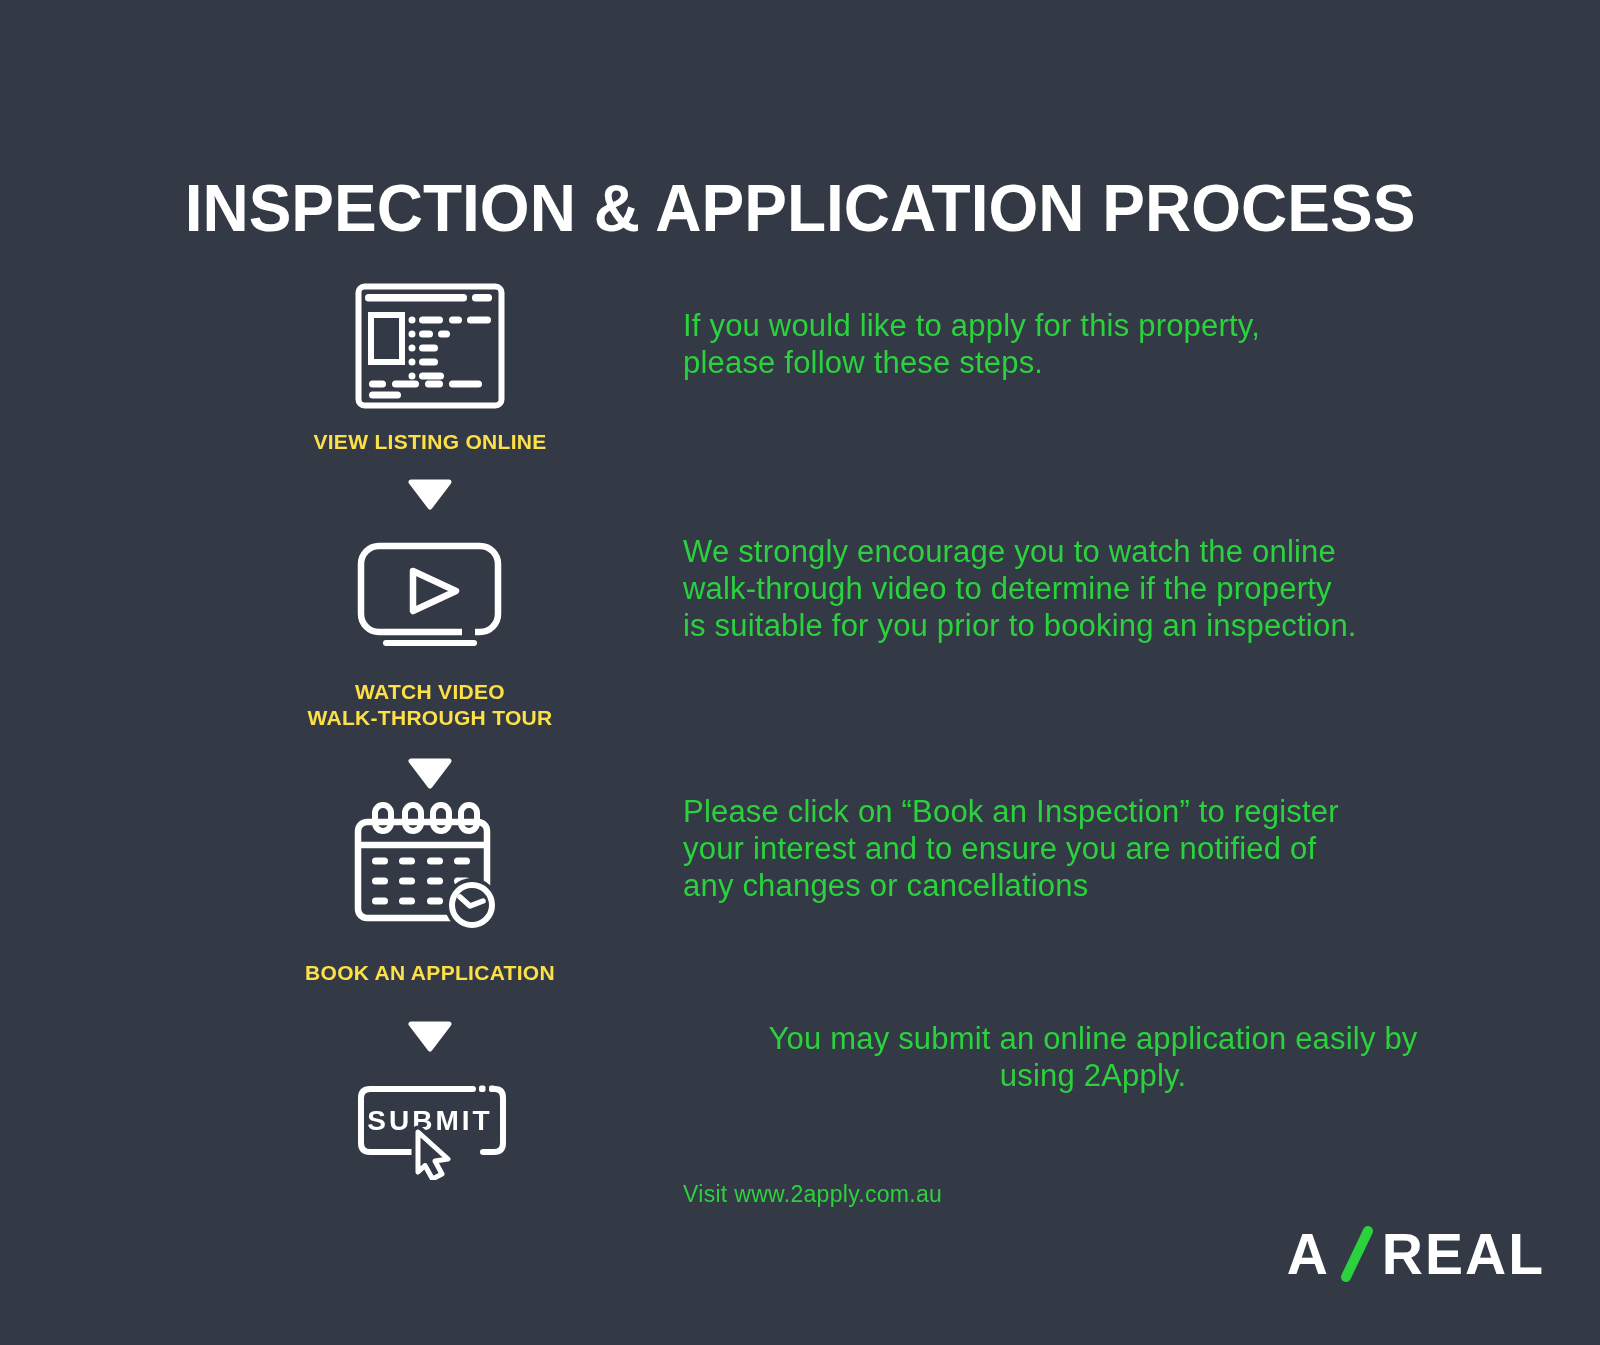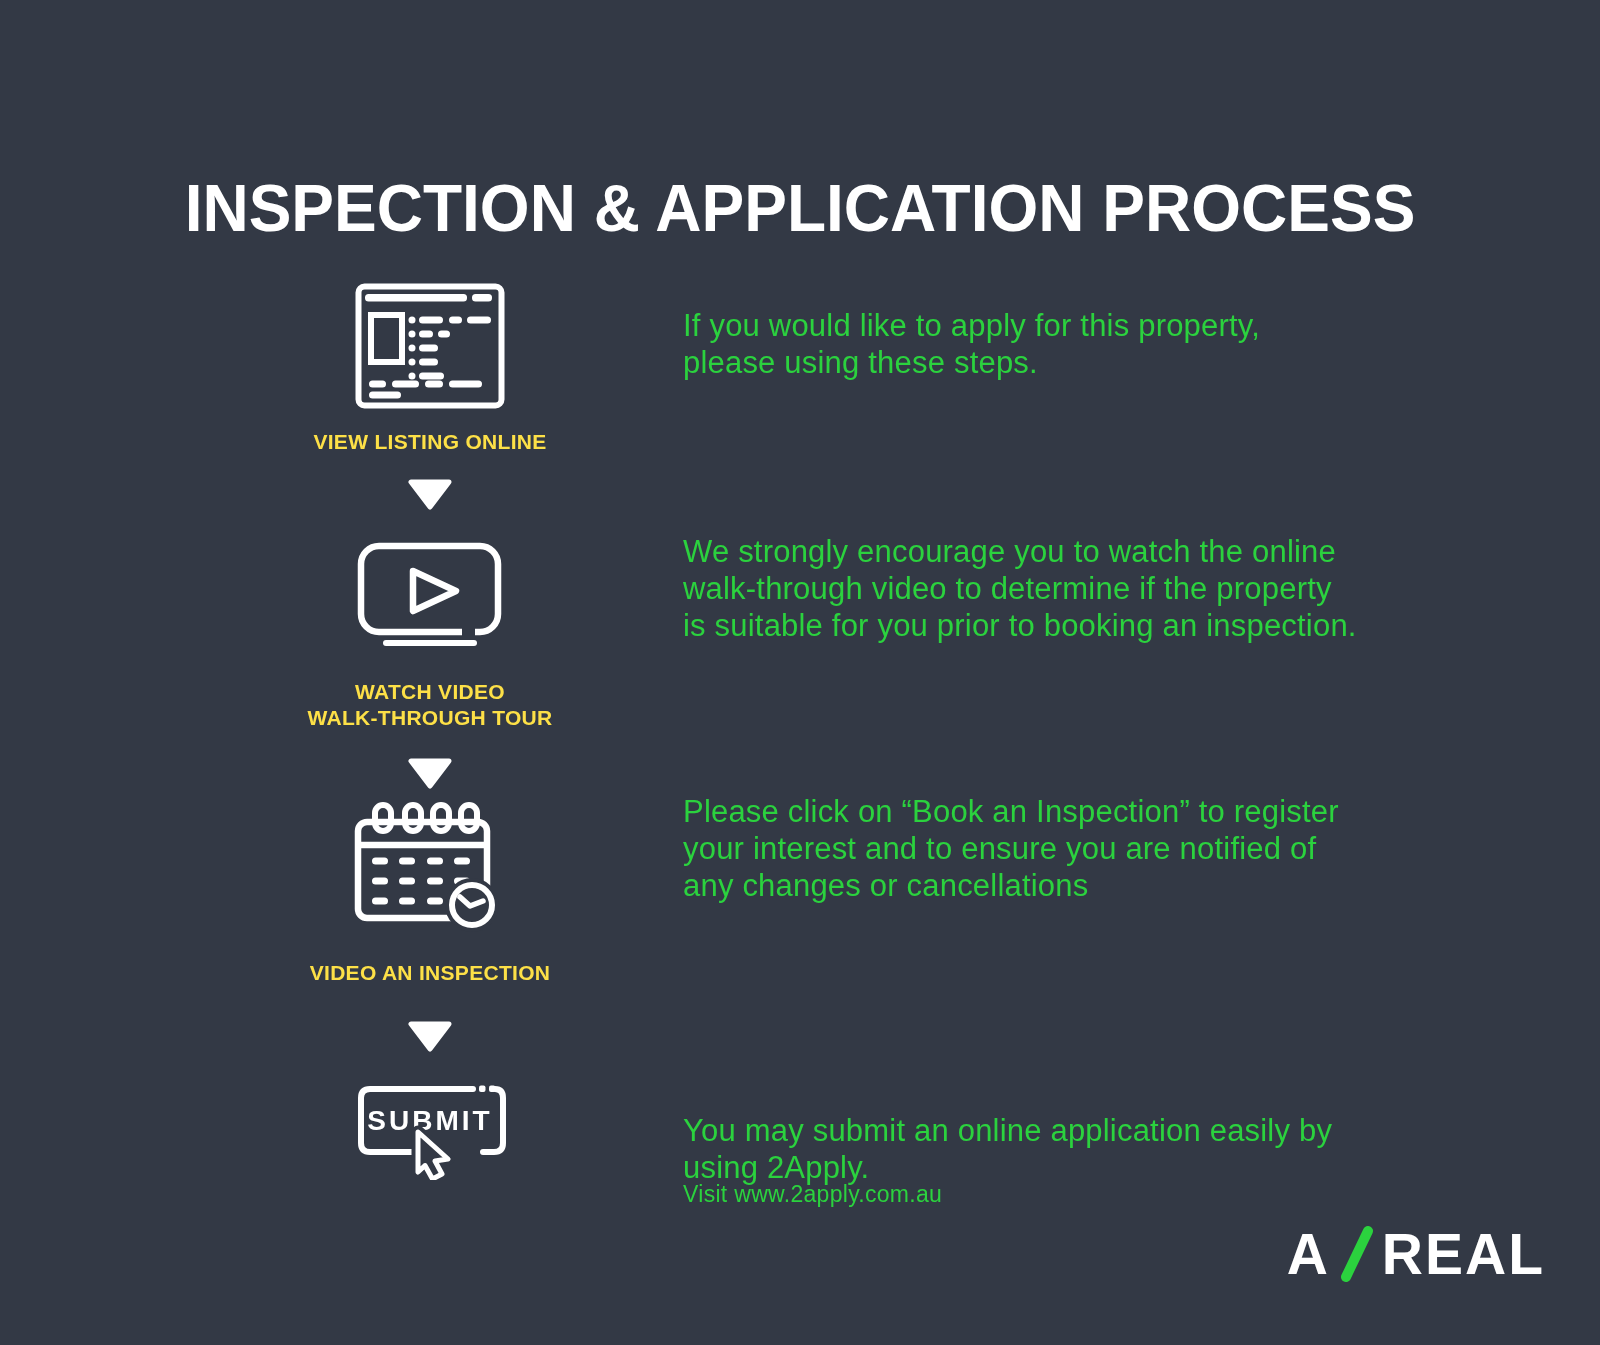"If you would like to" div.abs { text: using -> follow }
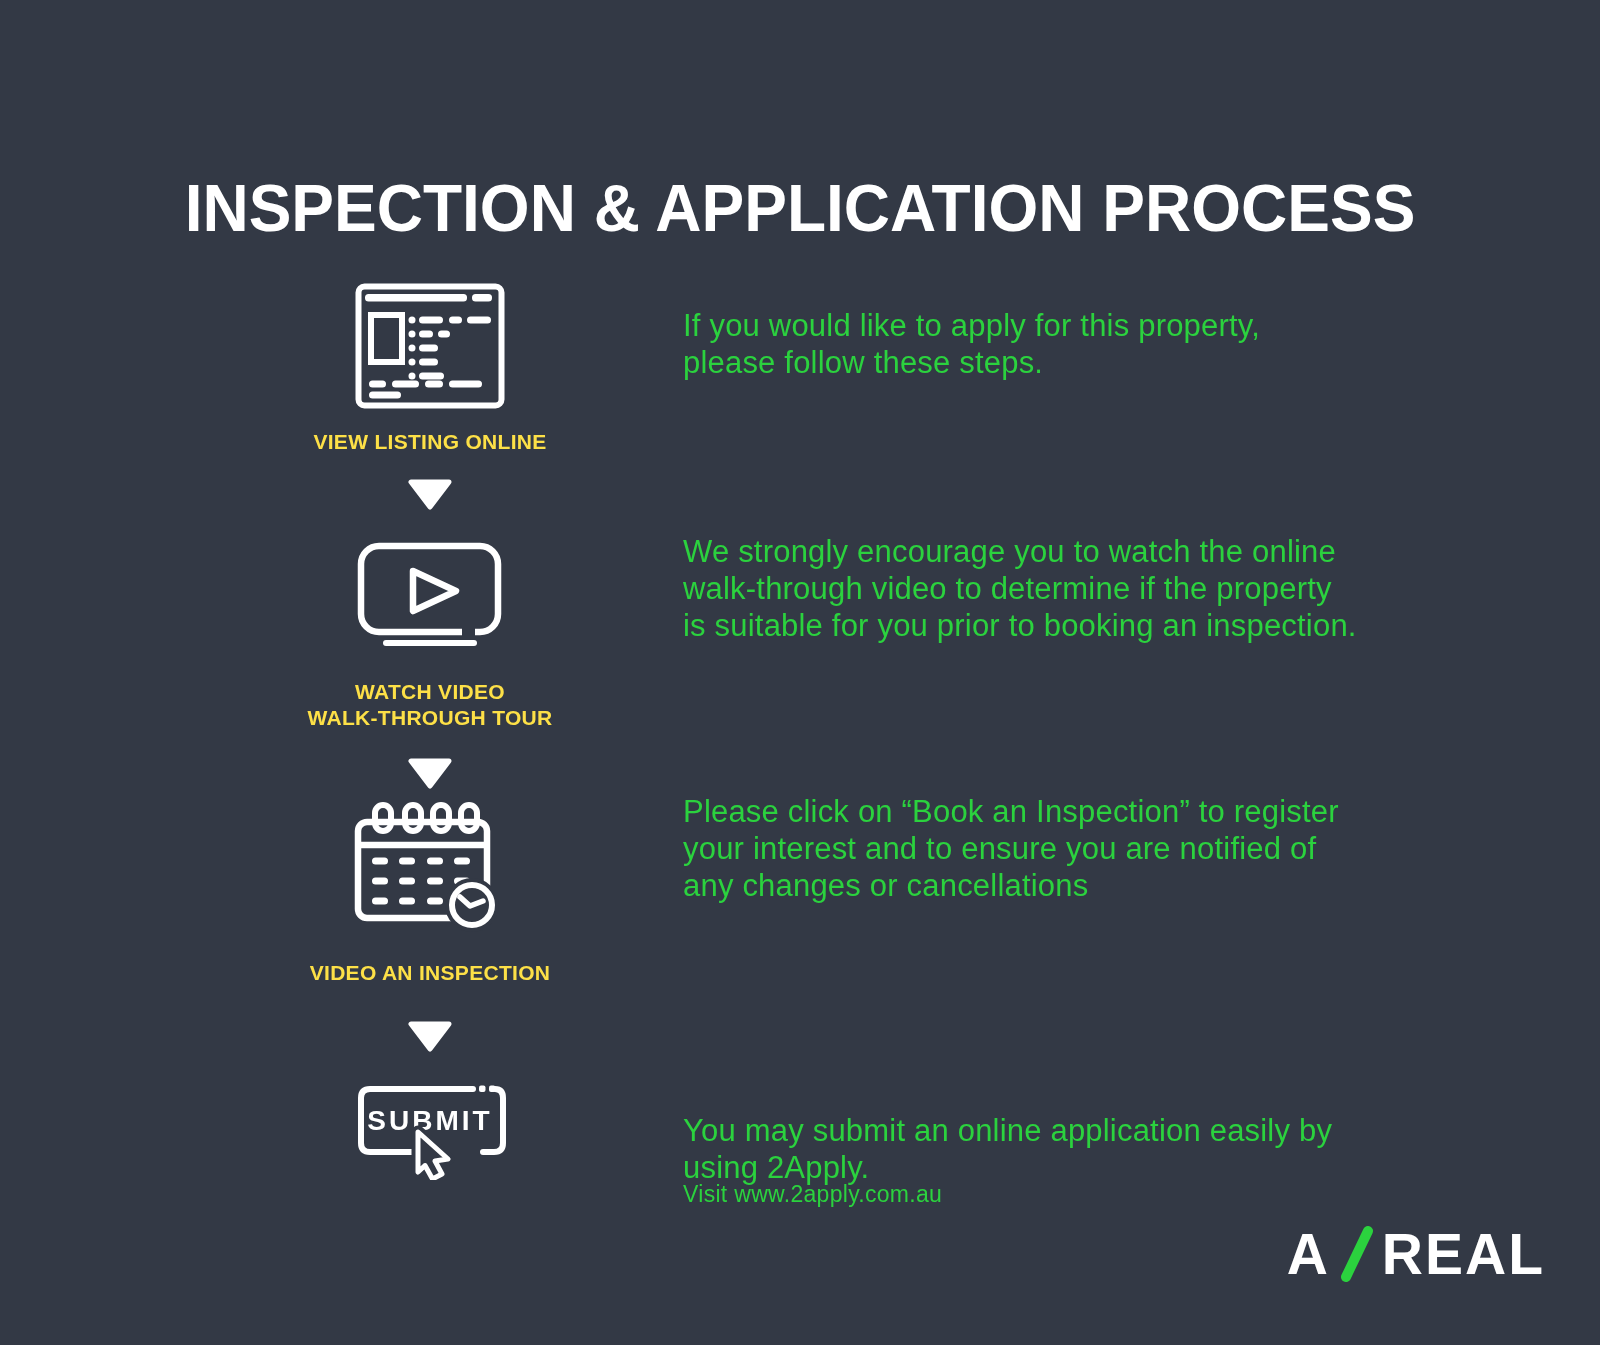"VIDEO AN INSPECTION" div.abs { text: VIDEO AN INSPECTION -> BOOK AN APPLICATION }
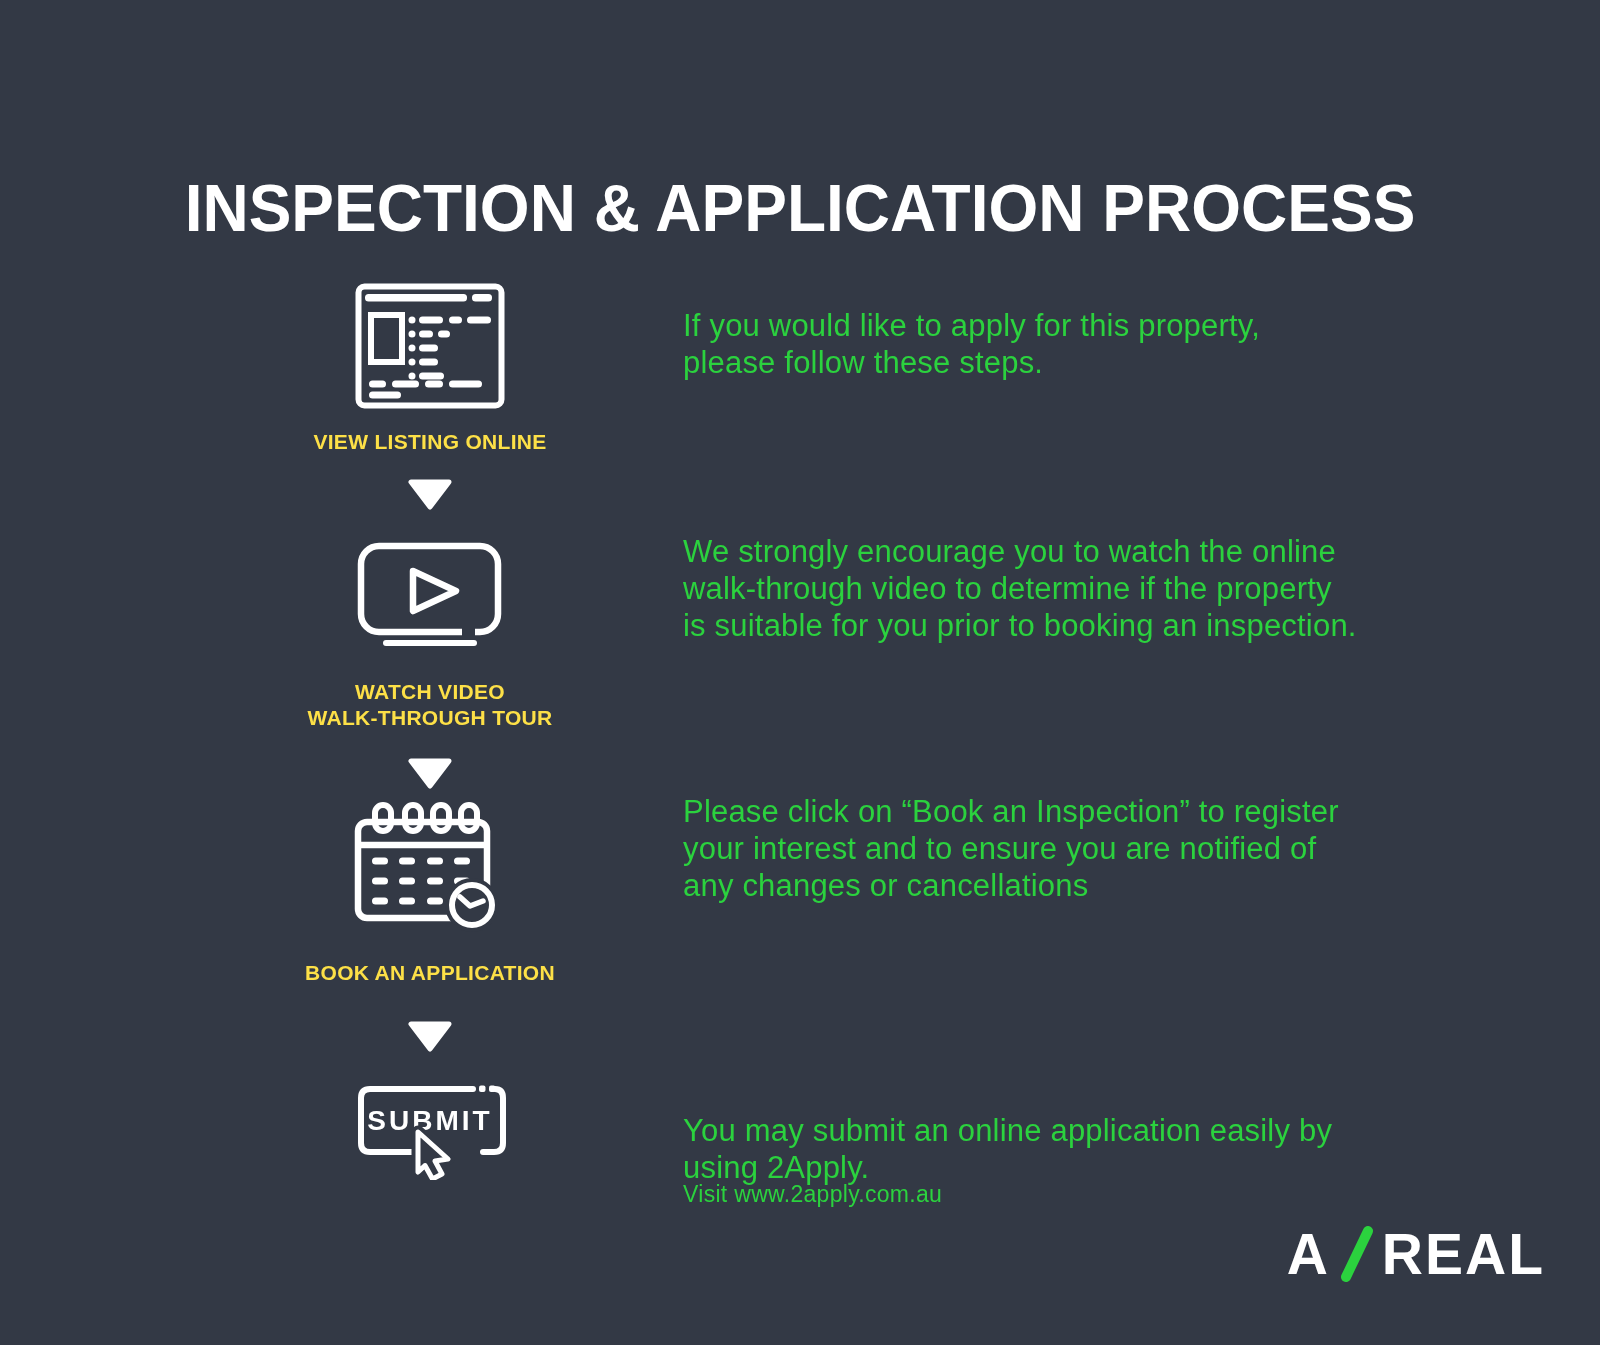"You may submit an online" div.abs { text-align: none -> center; top: 1112px -> 1020px }
